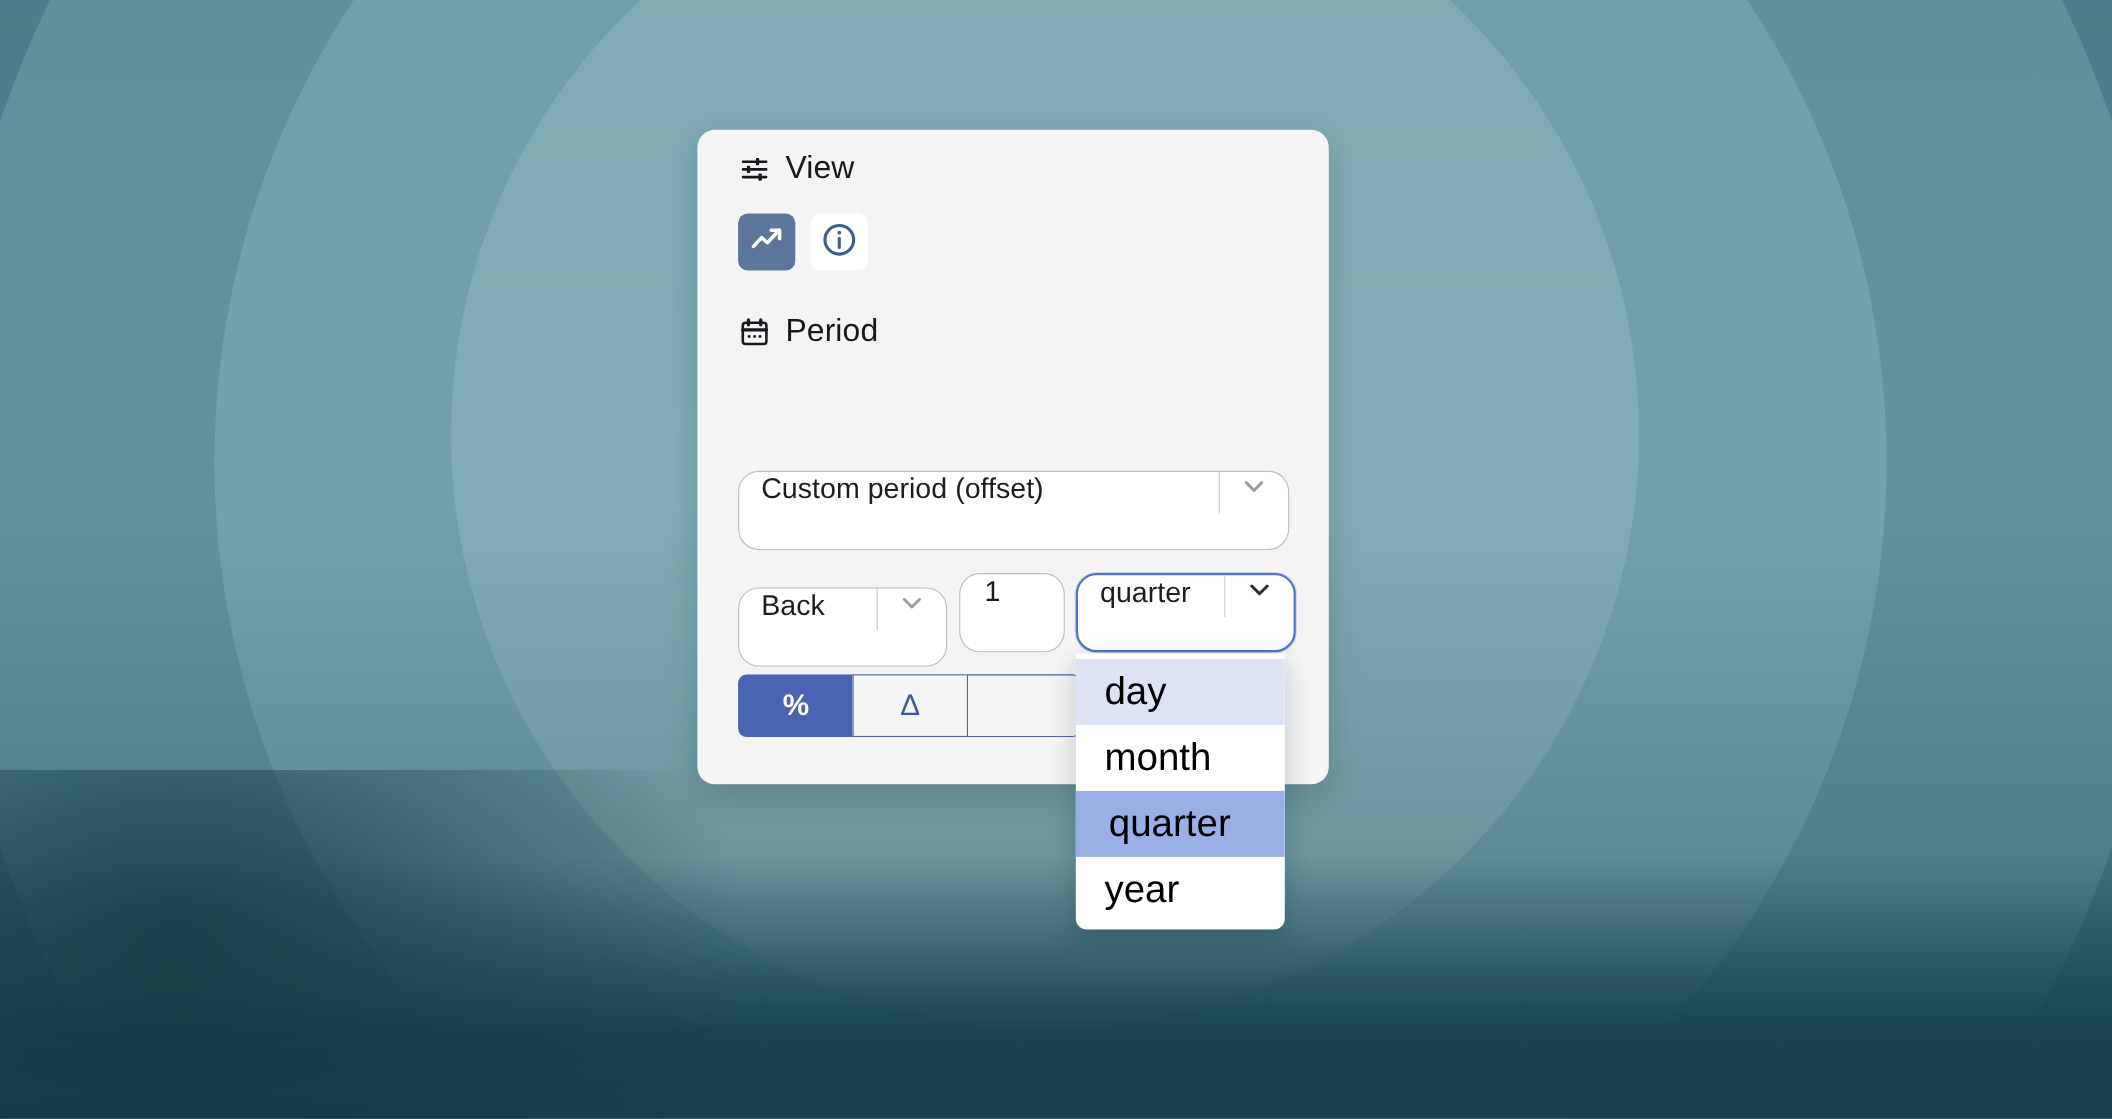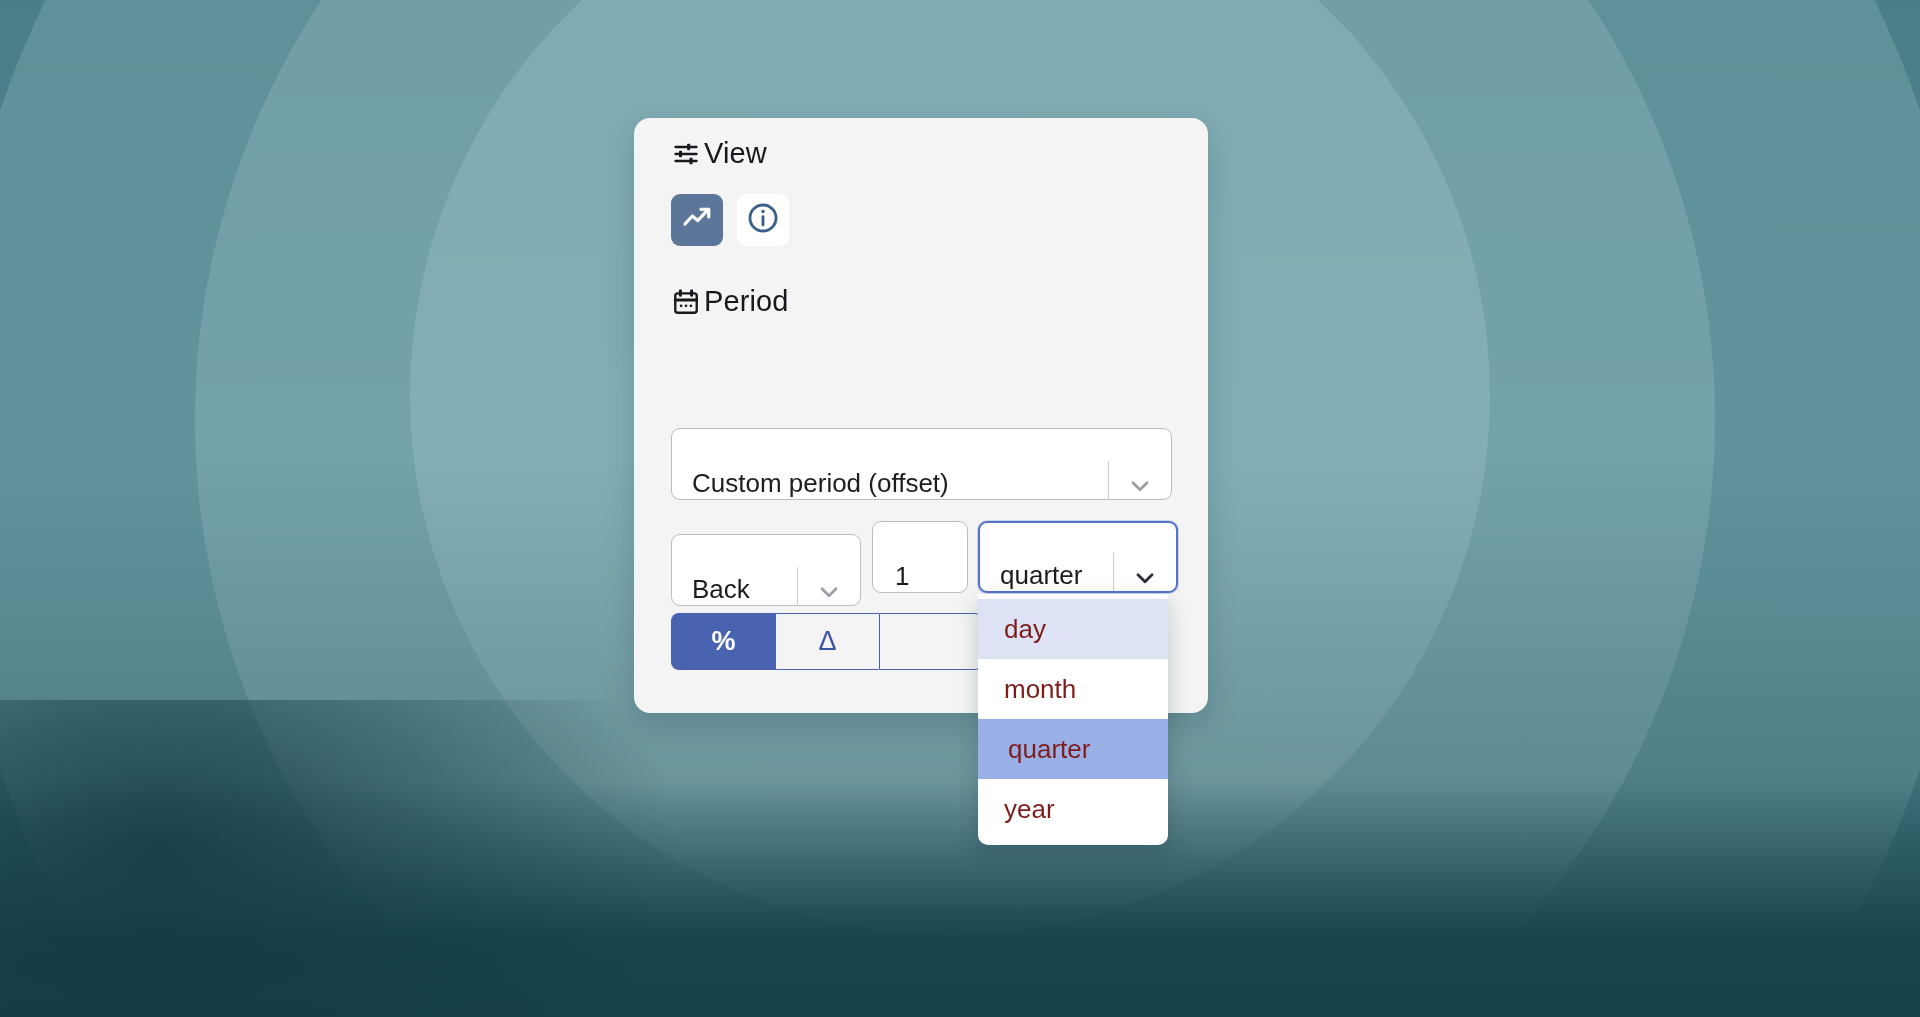"View" .section-head { gap: 3px -> 13px }
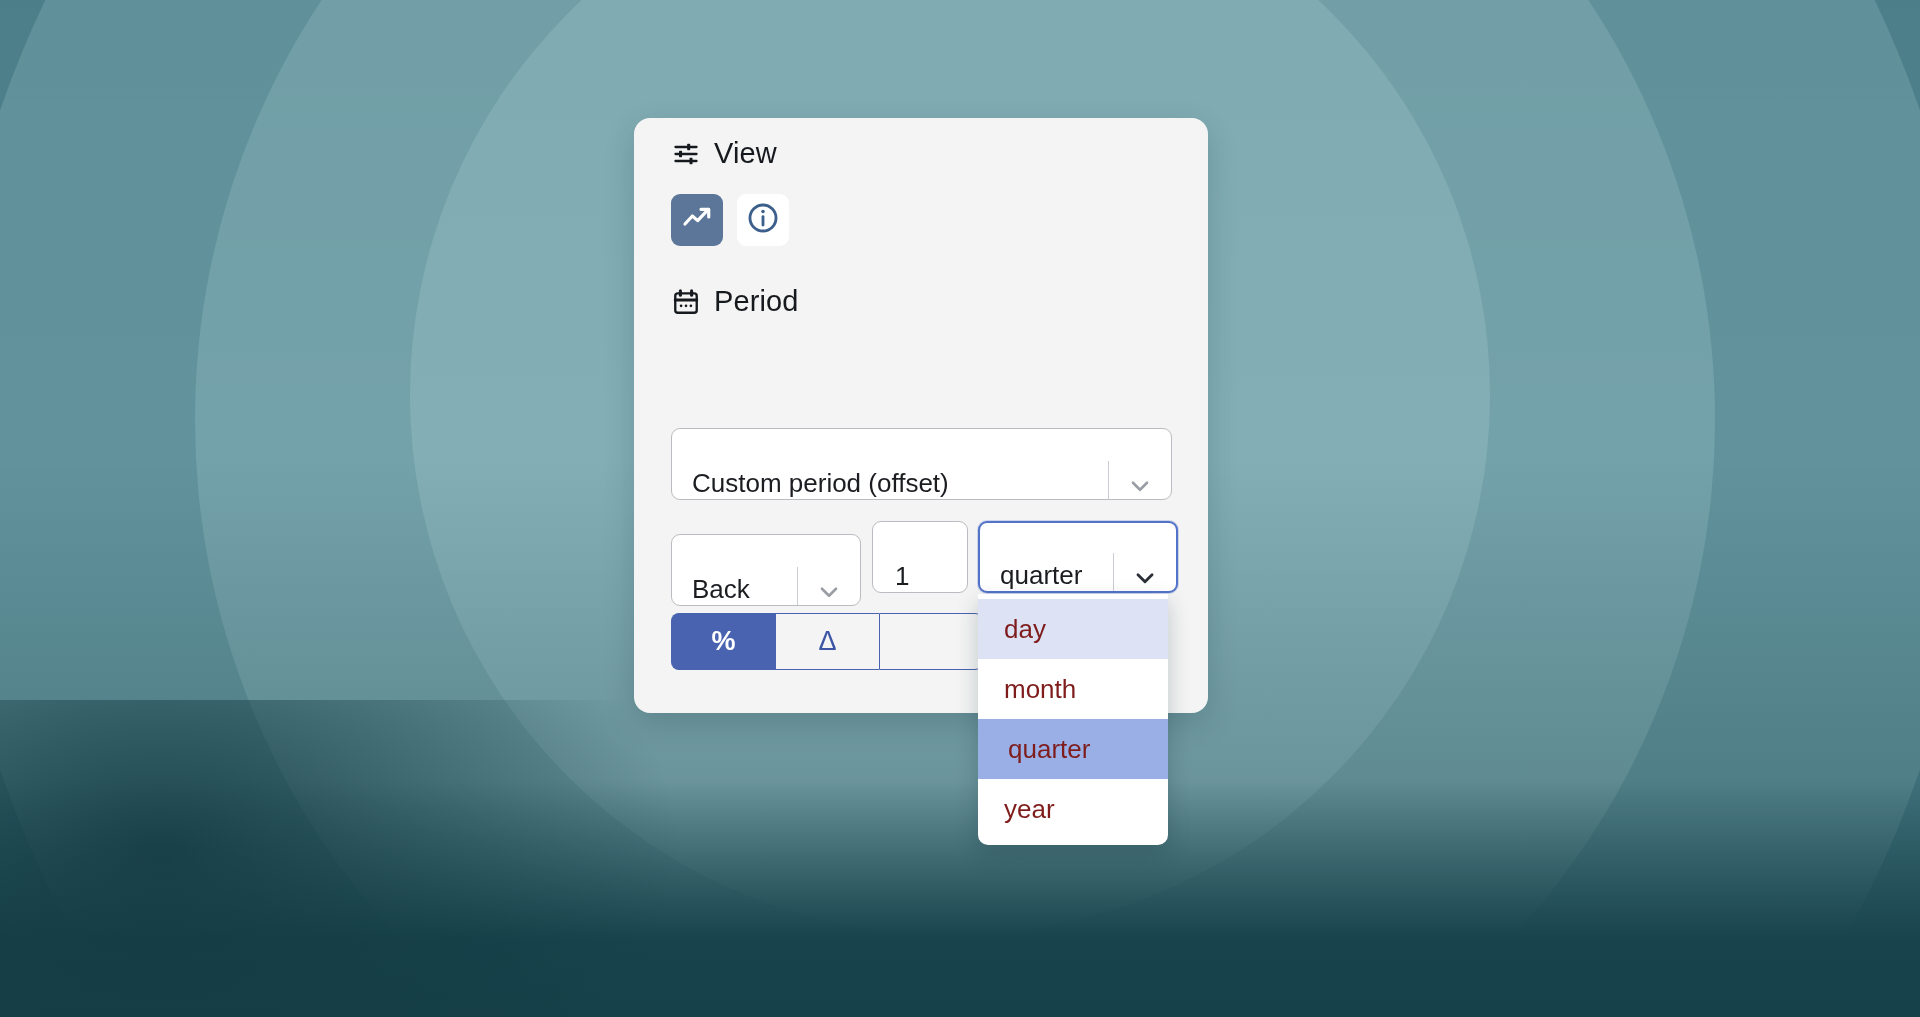"Custom period (offset)" .field { align-items: flex-end -> flex-start; border-radius: 9px -> 19px }
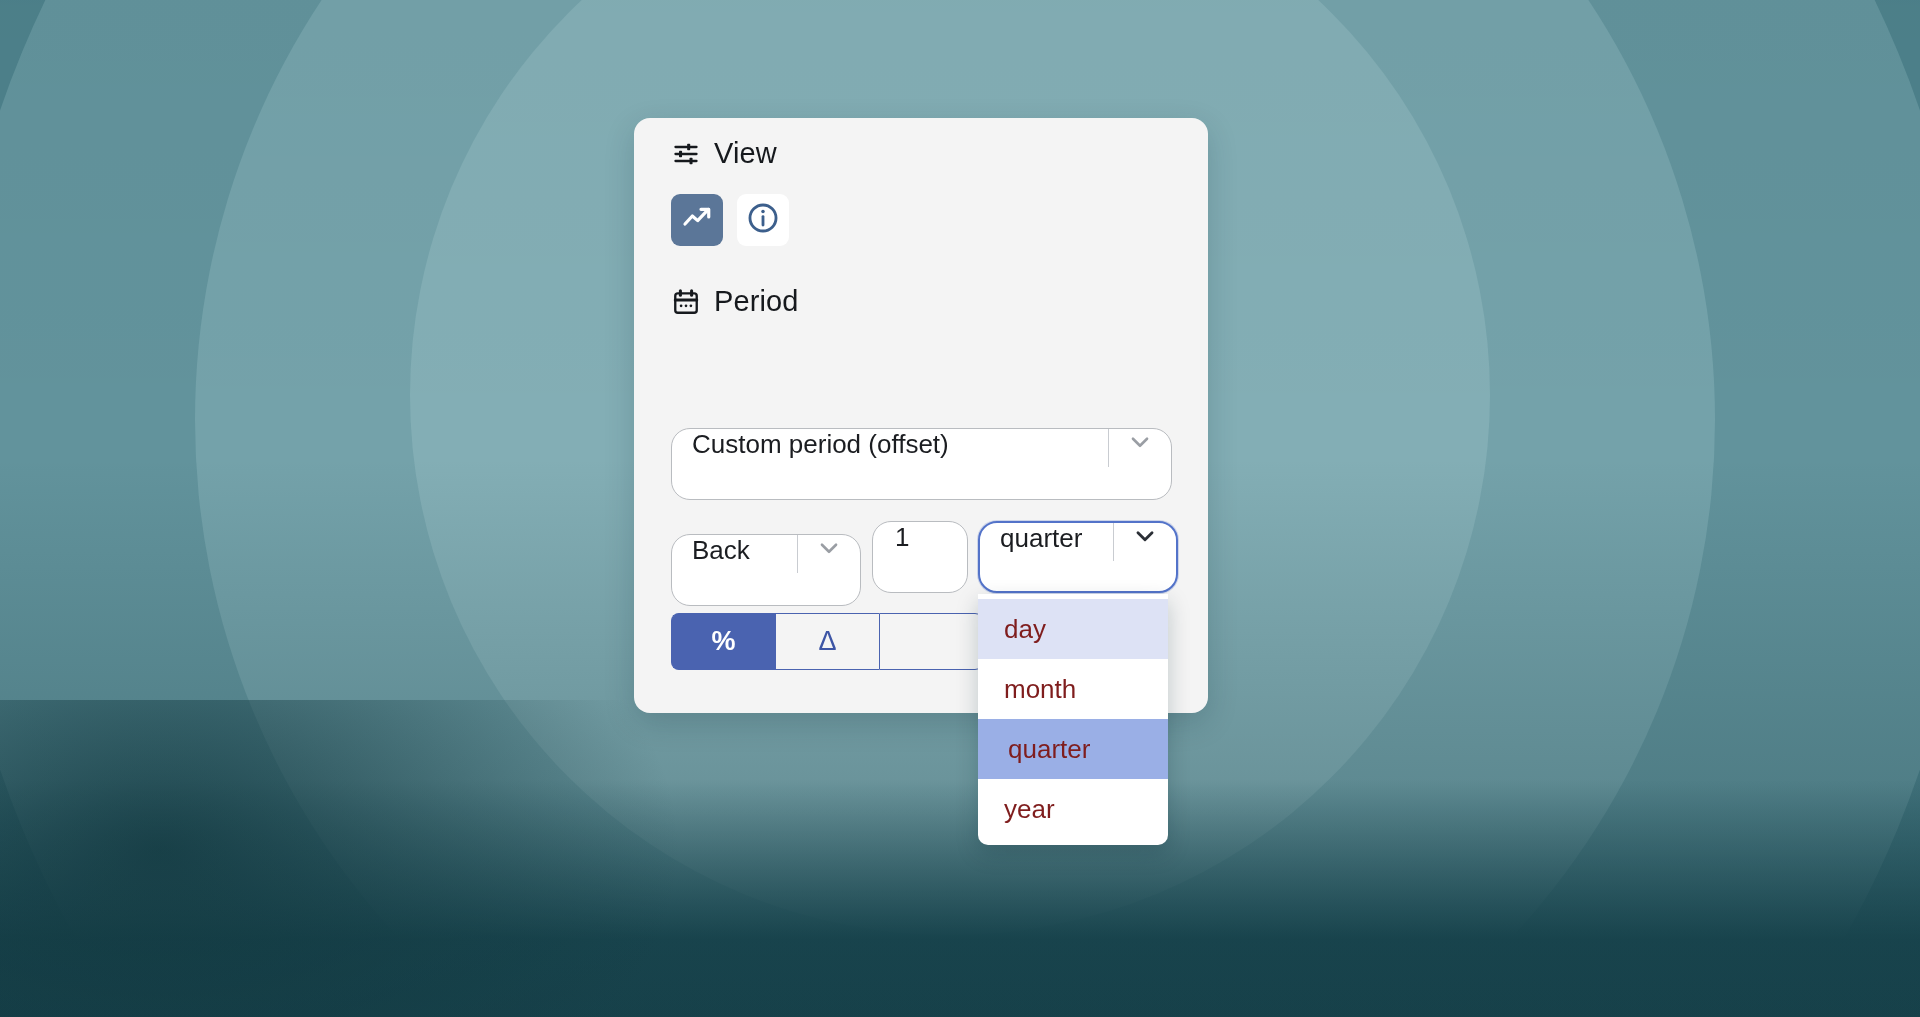"day" .menu-item { color: #7f1d1d -> #000000; font-size: 26px -> 35px }
